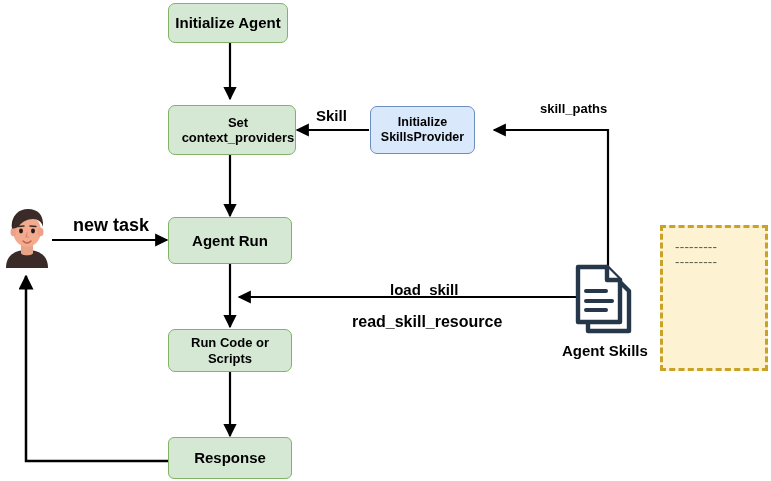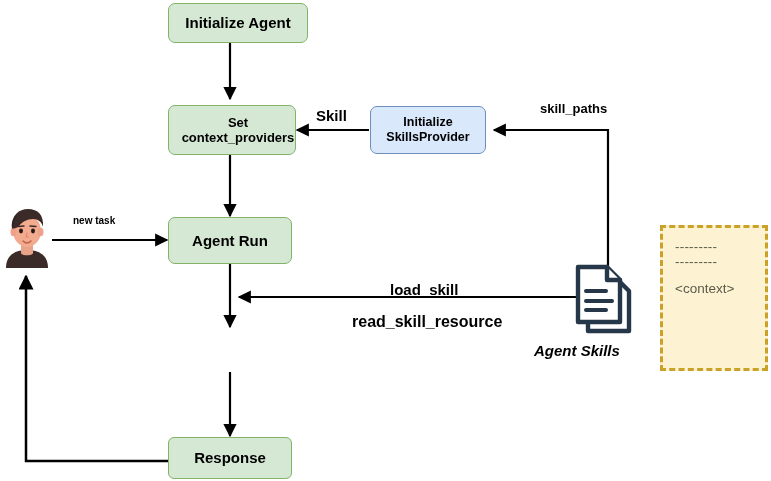"Initialize Agent" div.node { width: 140px -> 120px }
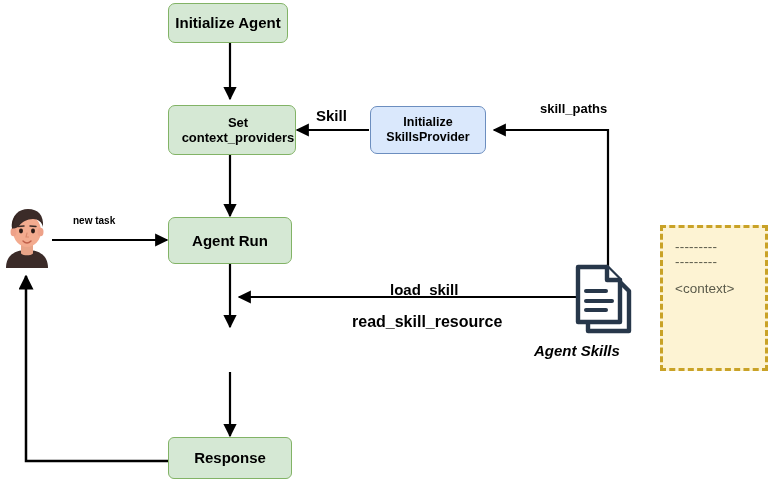"Initialize" div.node { width: 116px -> 105px }
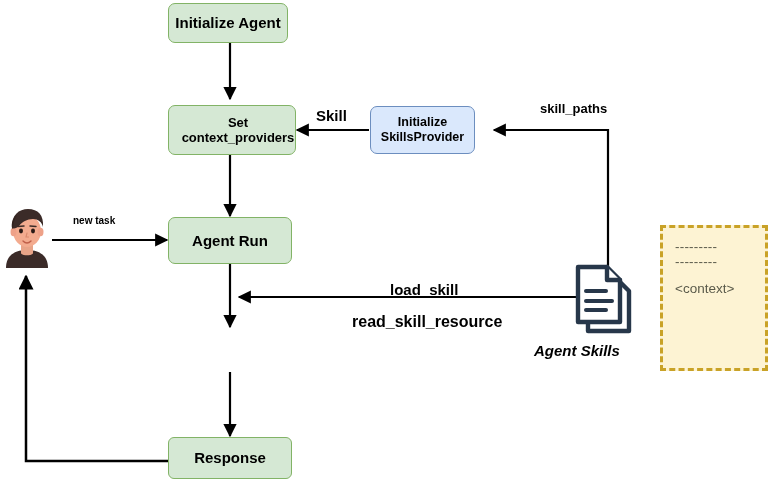"new task" div.edge-label { font-size: 10px -> 18px }
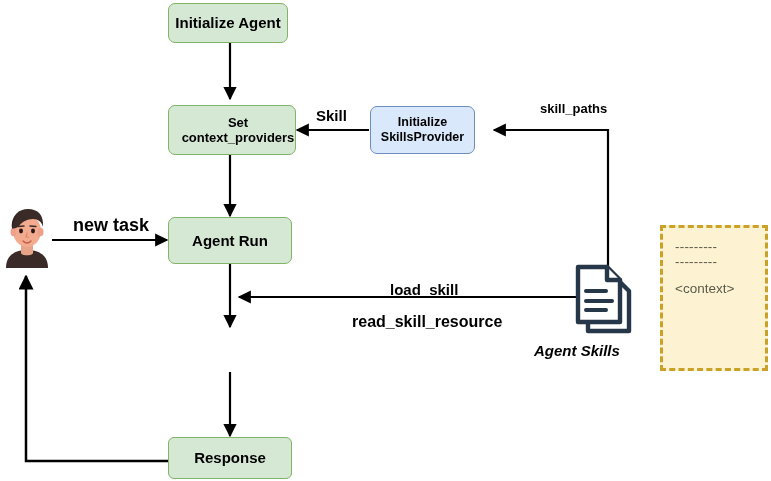"<context>" div.sticky-line { html: <div>&lt;context&gt;</div> -> none }
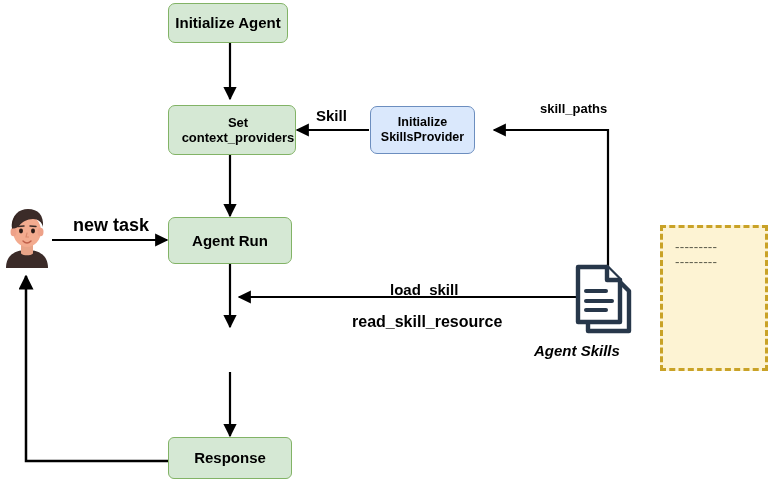"Run Code or" div.node { html: none -> <div>Run Code or Scripts</div> }
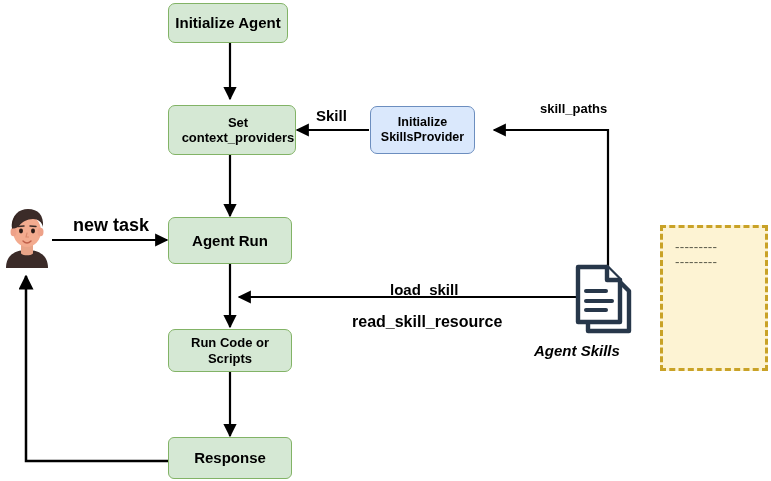"Agent Skills" div.figure-label { font-style: italic -> none; left: 534px -> 562px }
